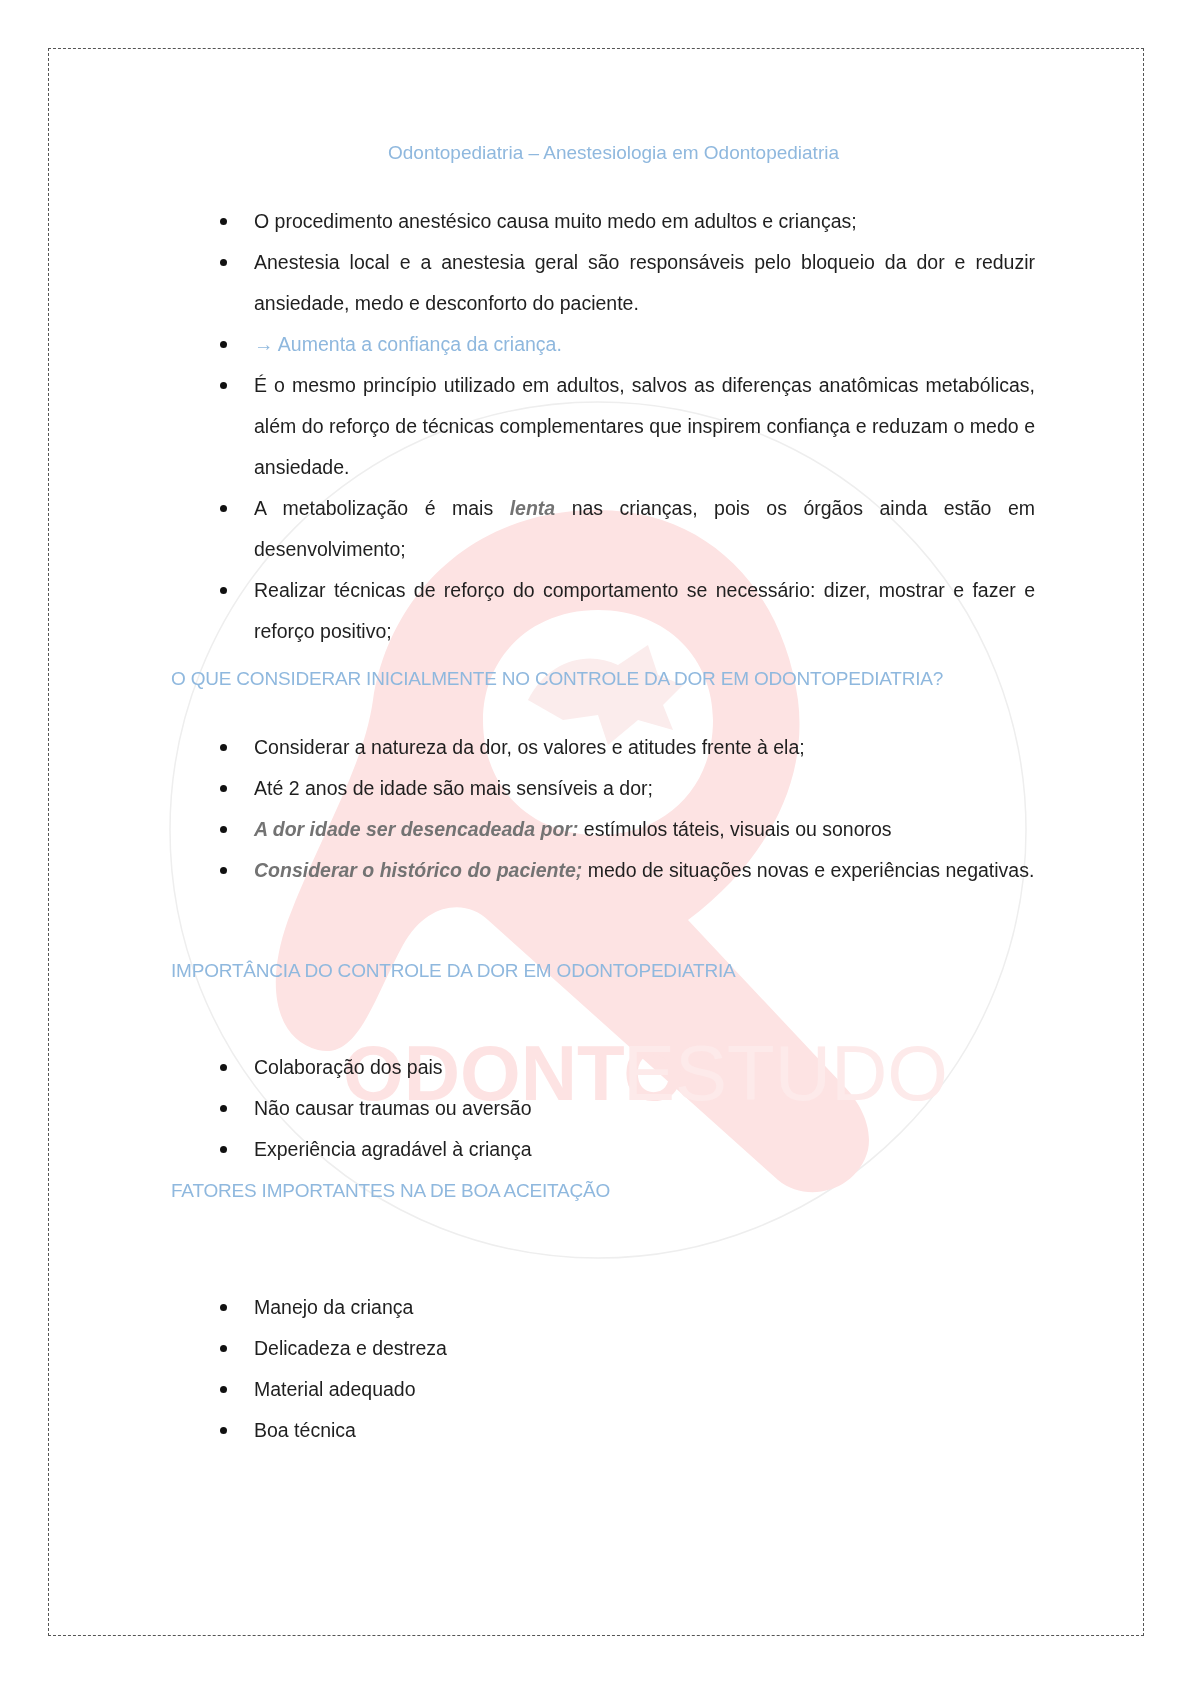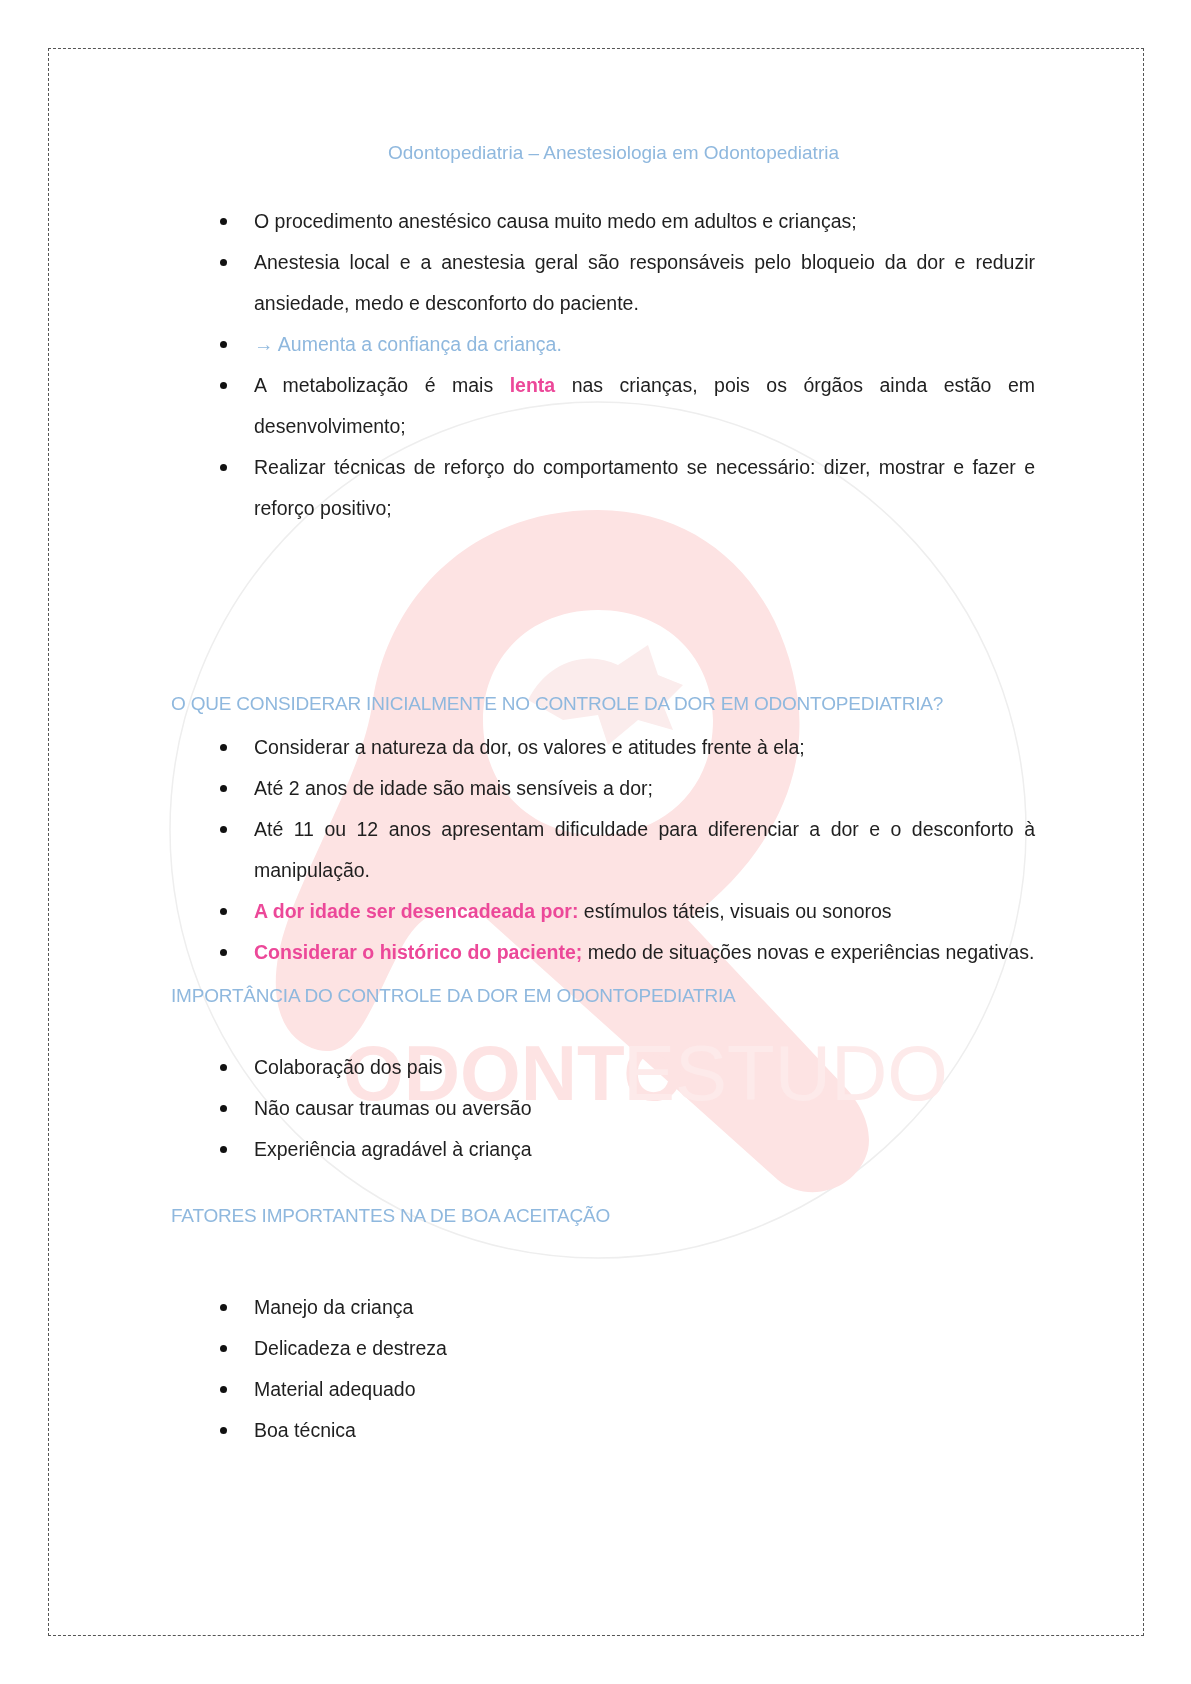"É o mesmo princípio utilizado" li { html: none -> <li><span>É o mesmo princípio utilizado em adultos, salvos as diferenças anatômicas metabólicas, além do reforço de técnicas complementares que inspirem confiança e reduzam o medo e ansiedade.</span></li> }
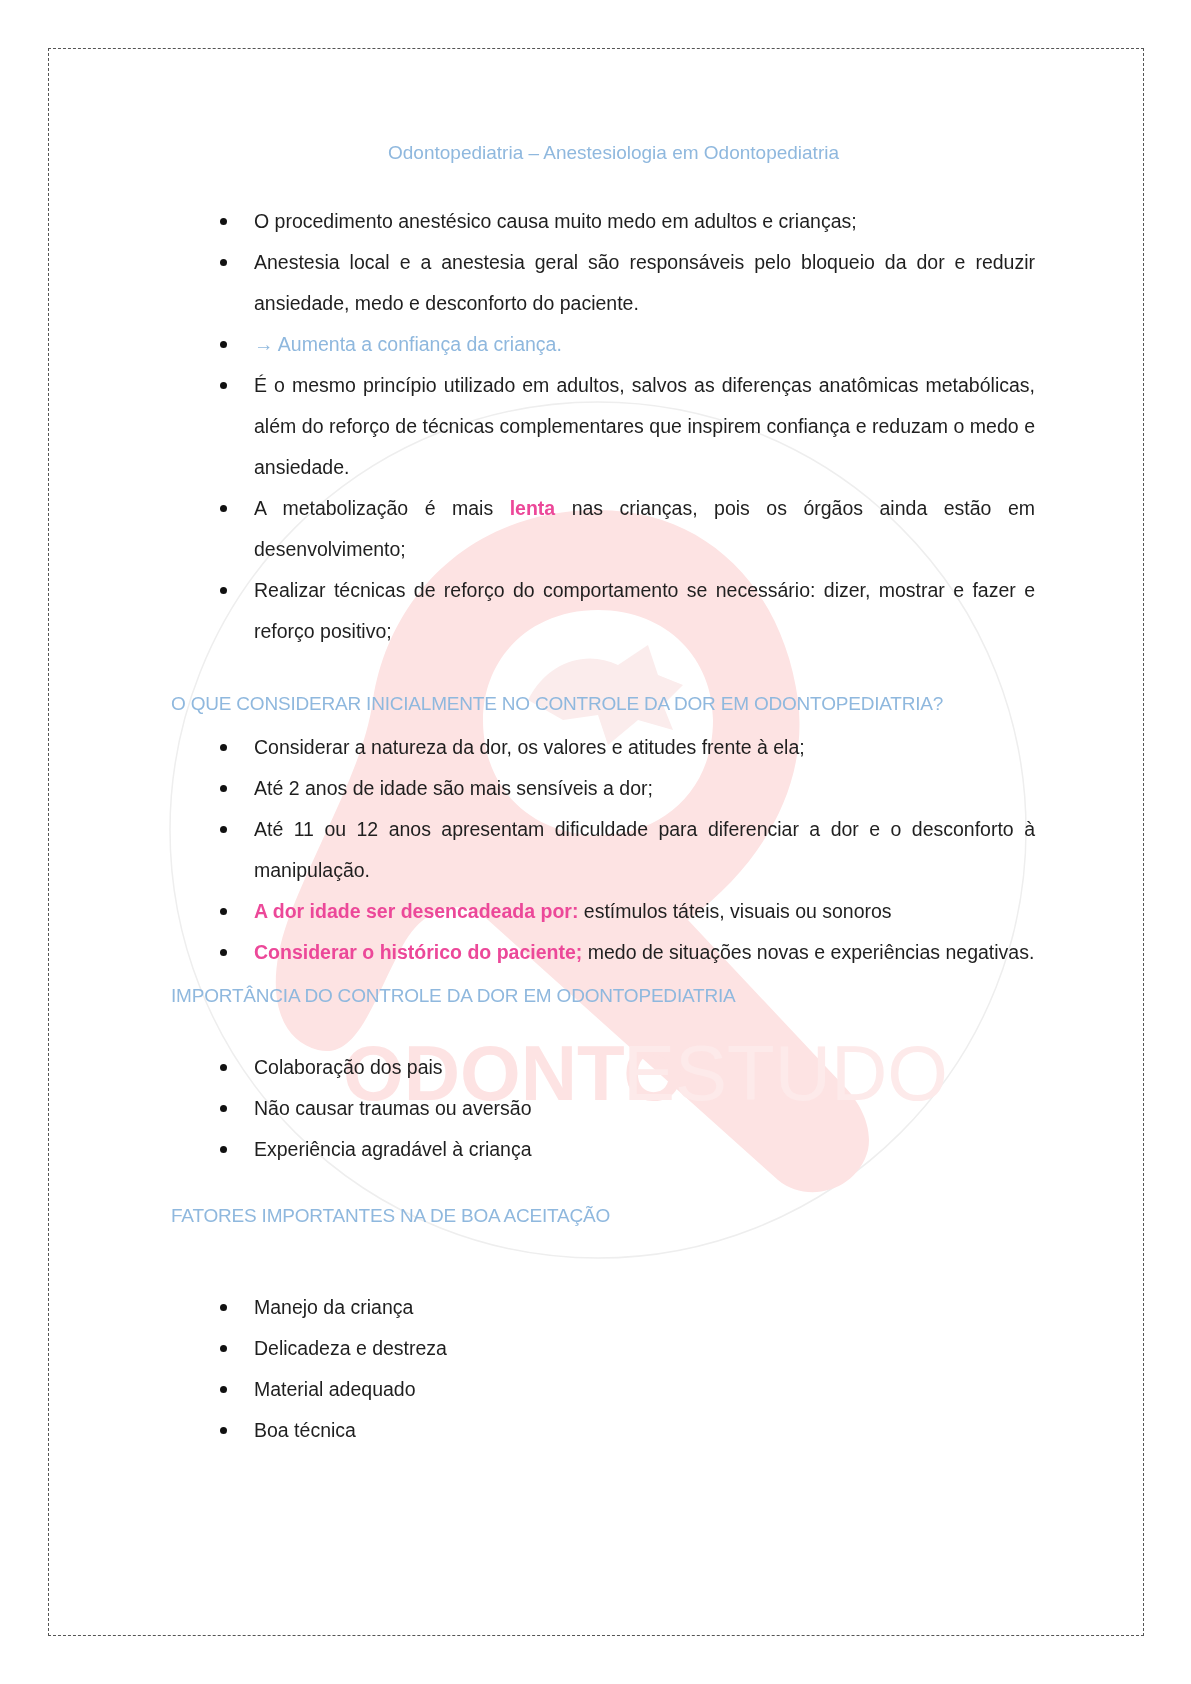"lenta" .bold { color: #ec4899 -> #737373; font-style: none -> italic }
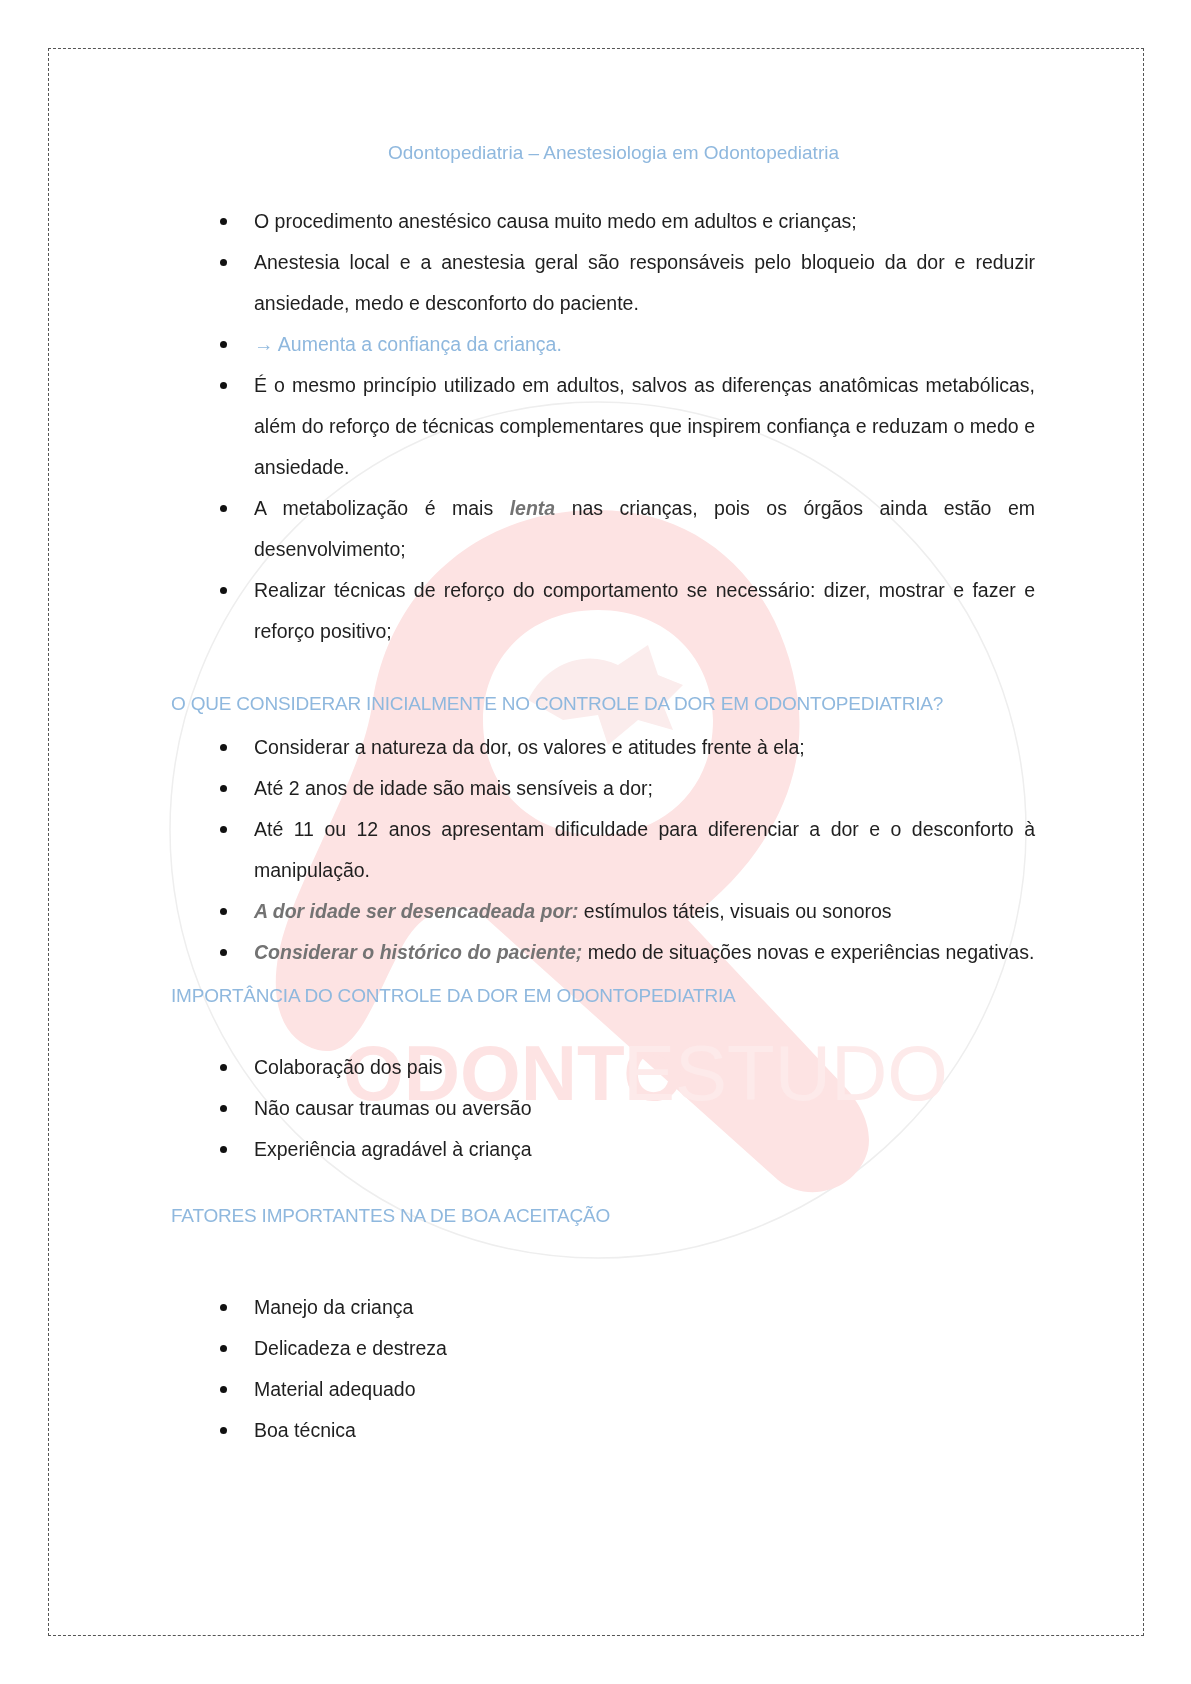"O QUE CONSIDERAR INICIALMENTE NO" .section-heading { margin-top: 25px -> none }
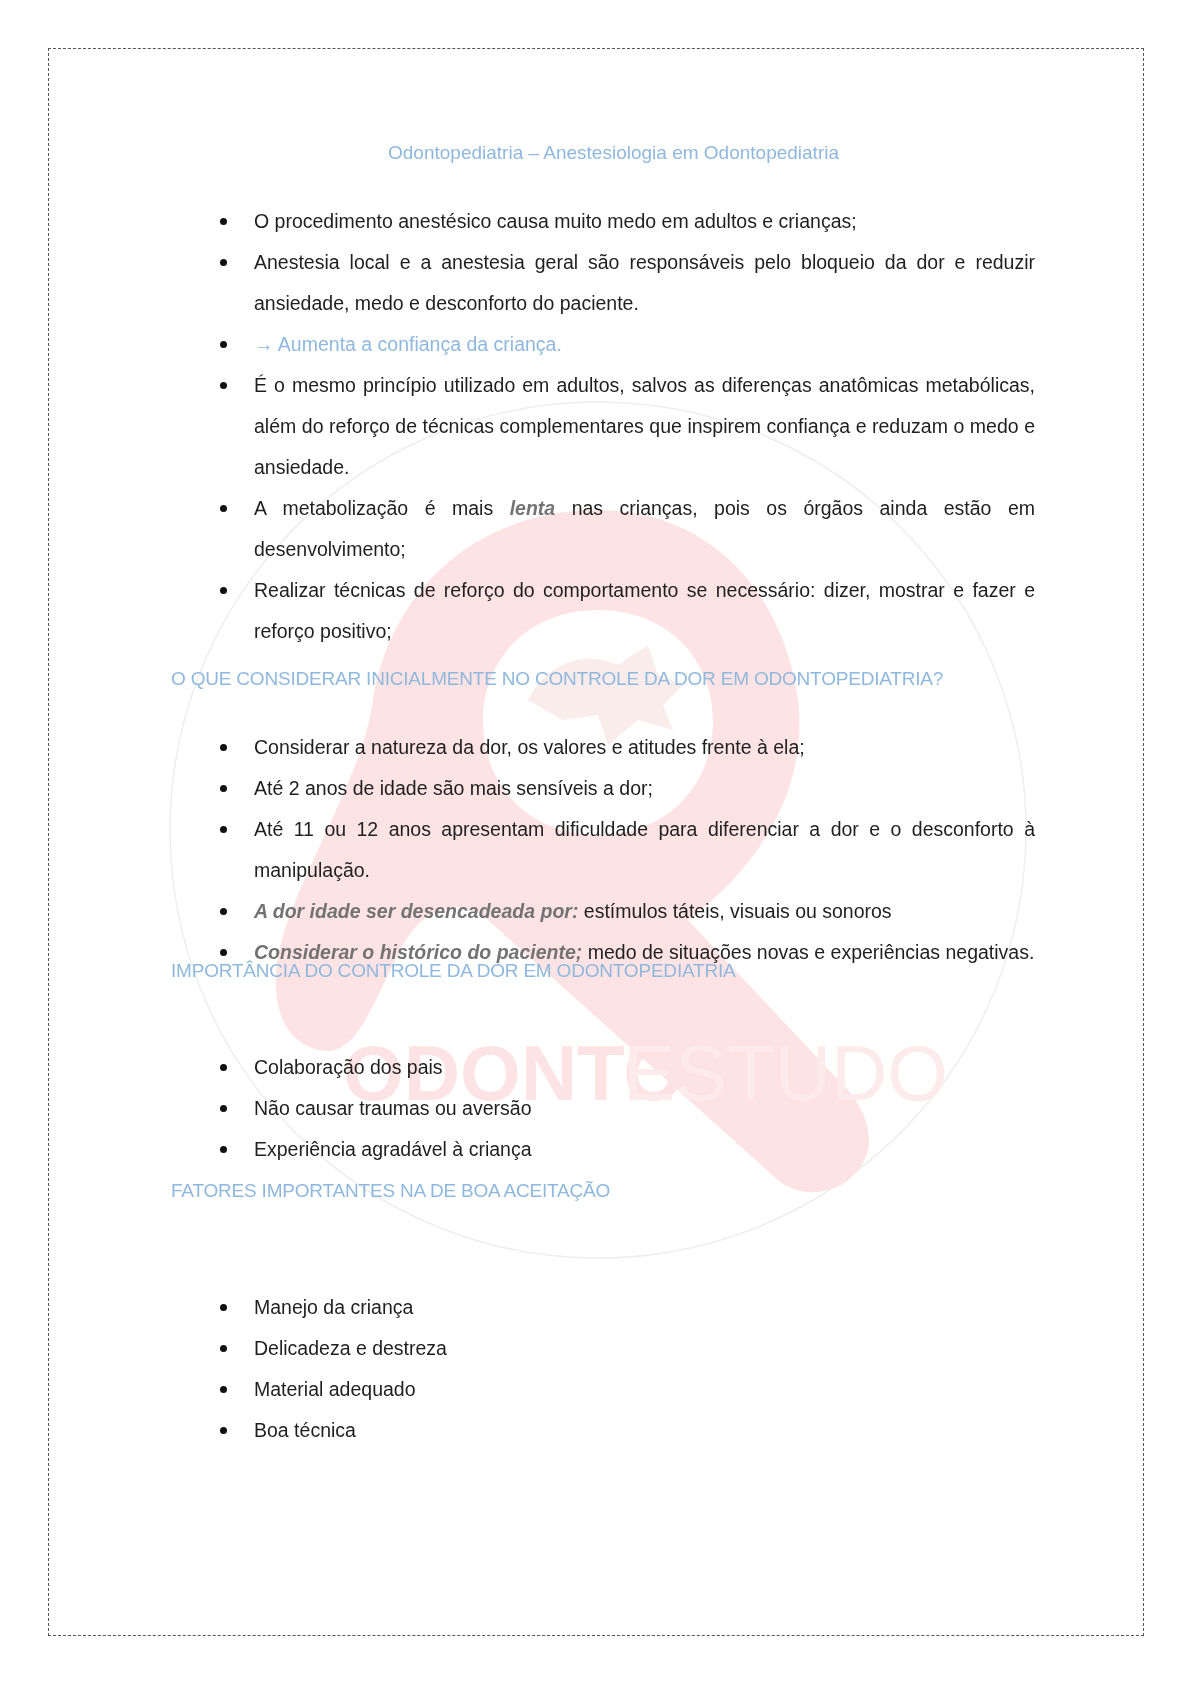"Até 11 ou 12 anos" li { html: <li><span>Até 11 ou 12 anos apresentam dificuldade para diferenciar a dor e o desconforto à manipulação.</span></li> -> none }
